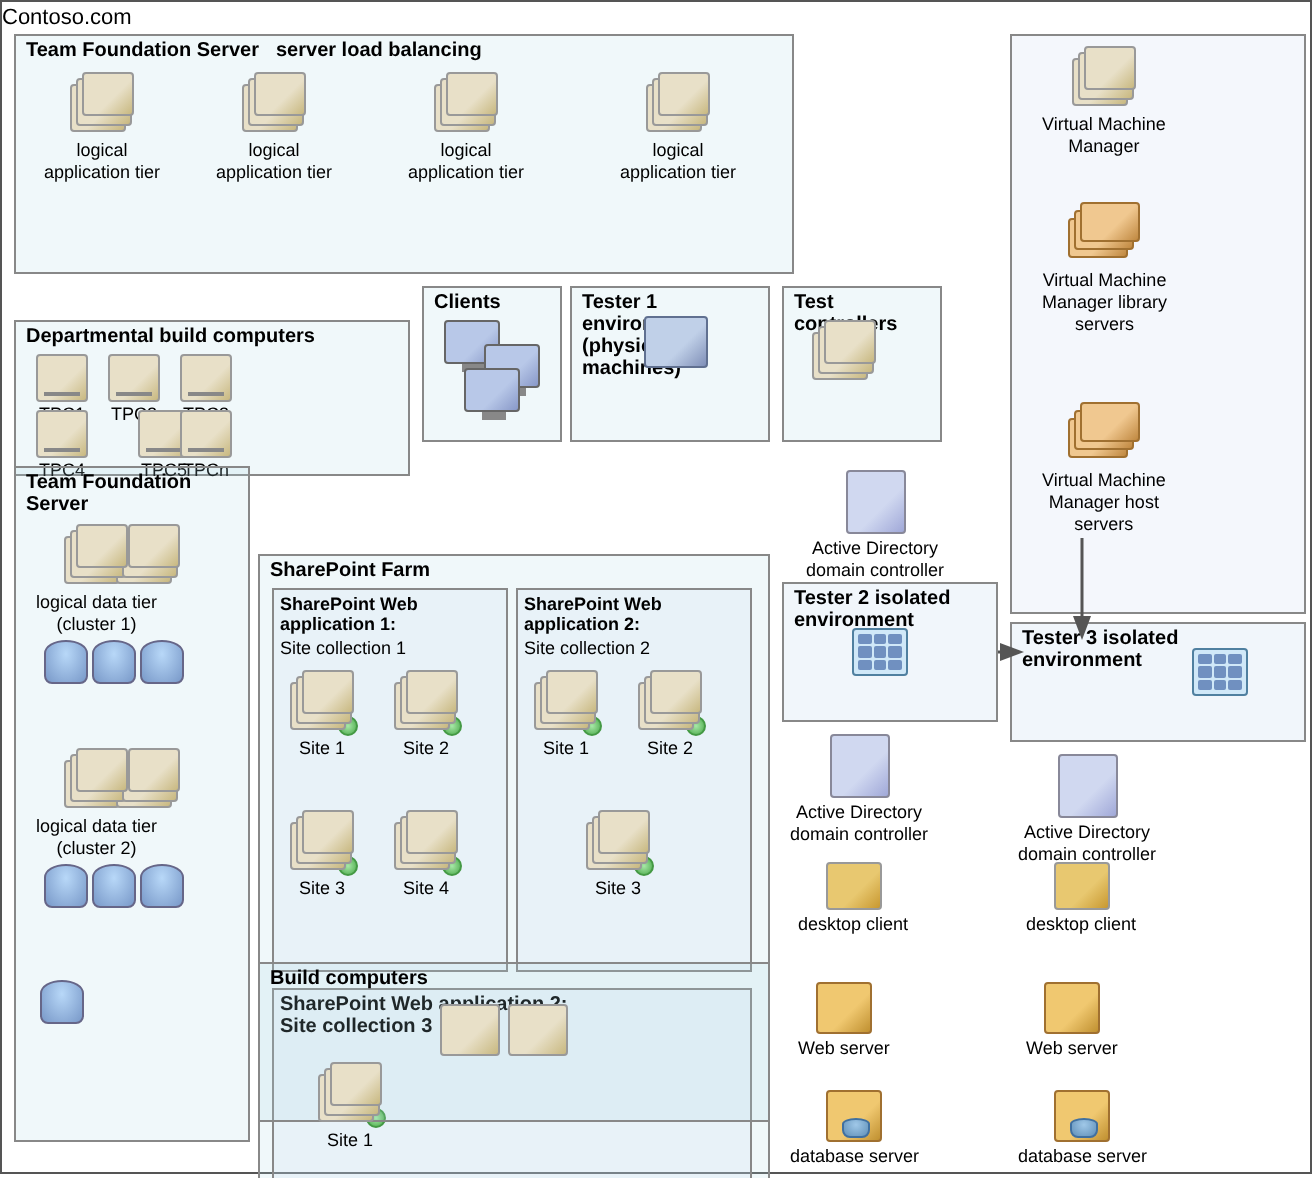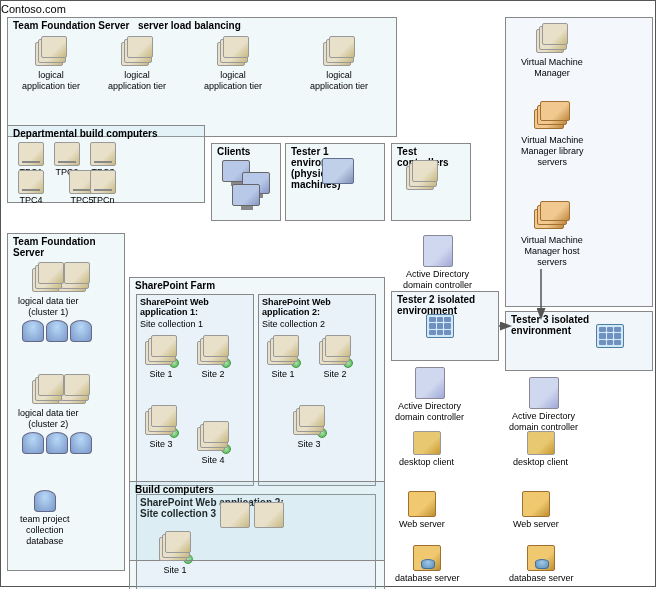"Departmental build computers" div.region { top: 124px -> 159px }
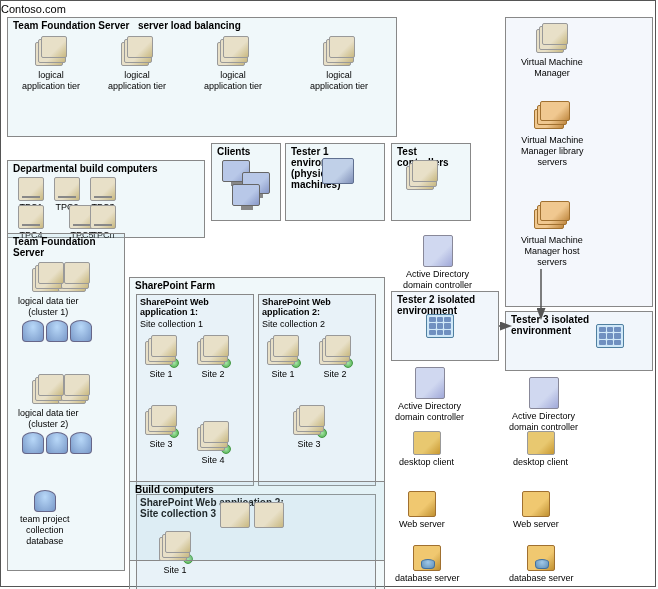"Site 4" div.icon-wrap { top: 126px -> 110px }
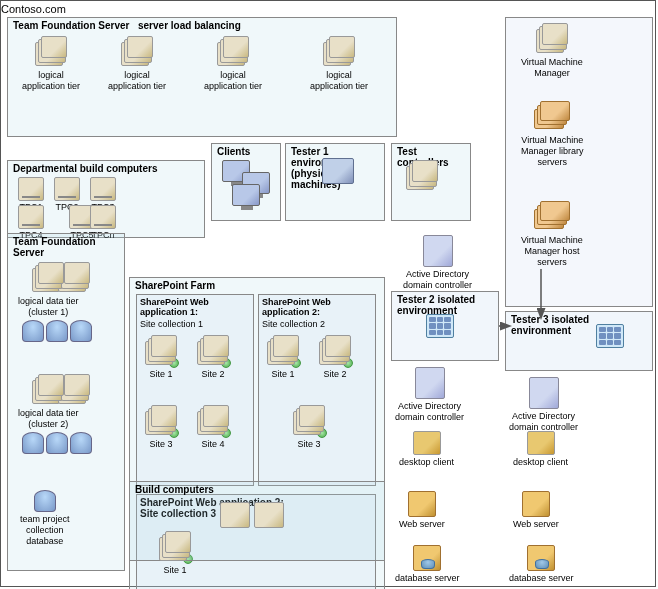"team project" span { html: <span>team project<br>collection<br>database</span> -> none }
